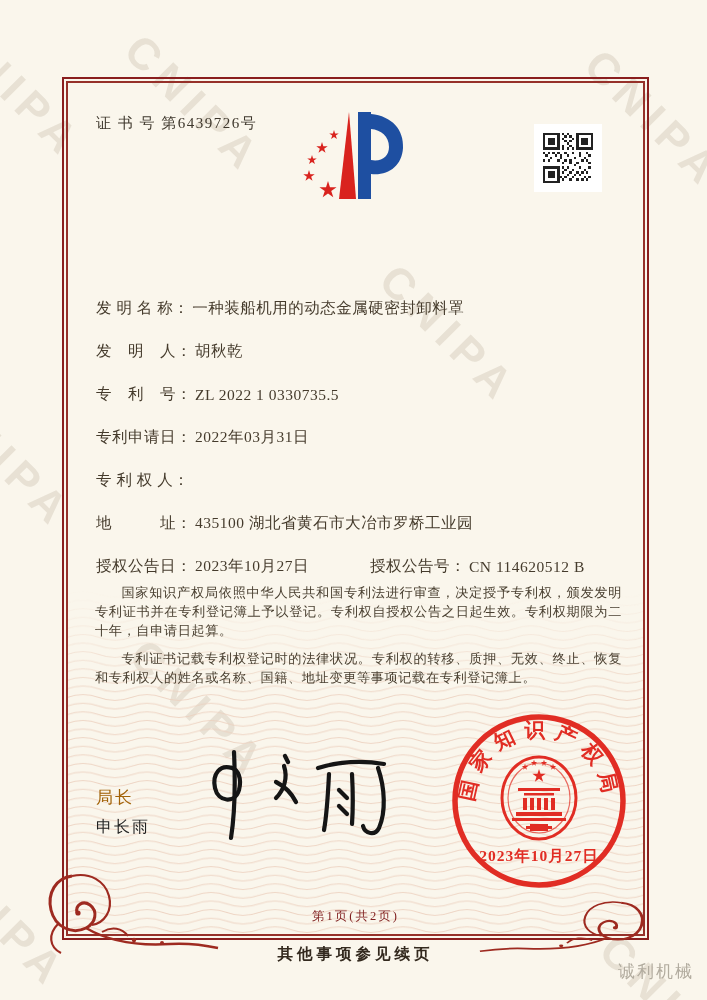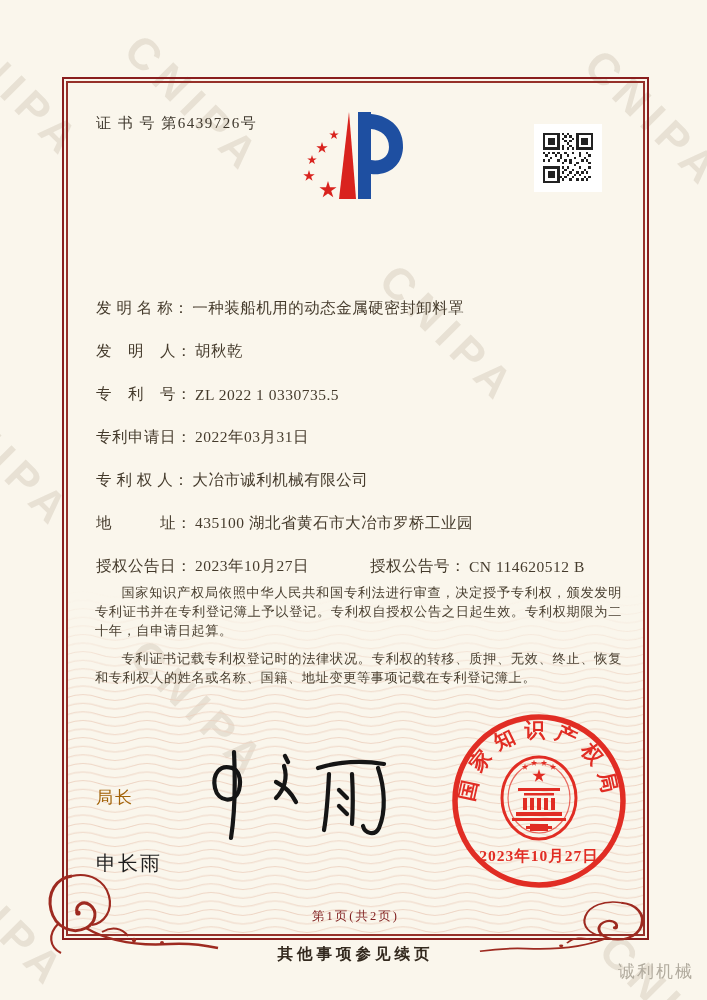"大冶市诚利机械有限公司" span.val { html: <span>大冶市诚利机械有限公司</span> -> none }
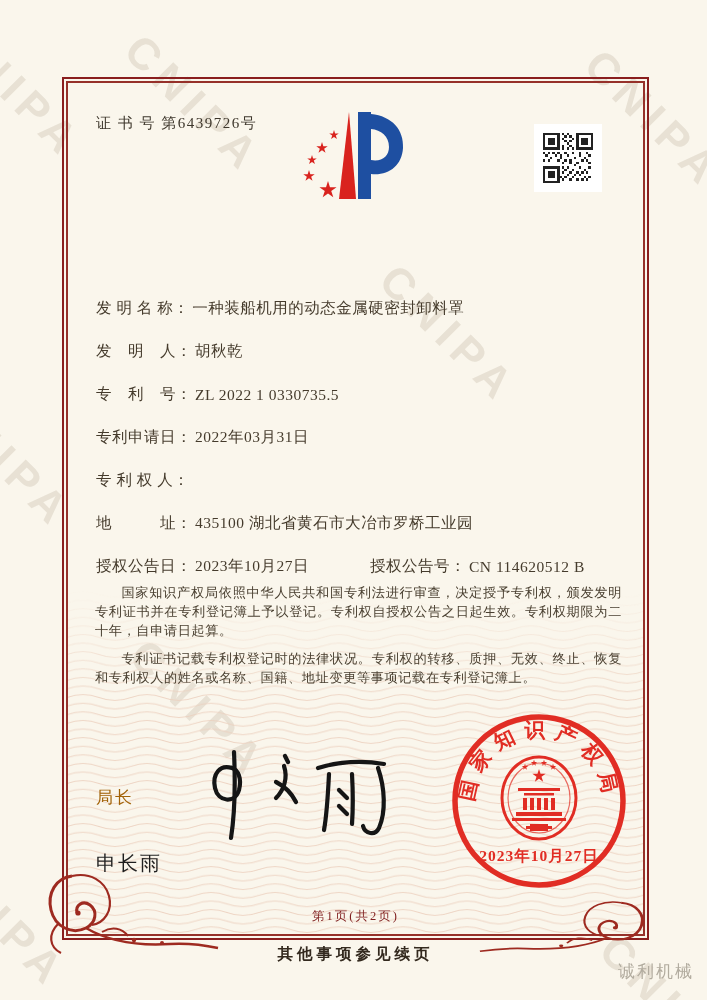"申长雨" .signer-name { font-size: 20px -> 16px; top: 850px -> 817px }
